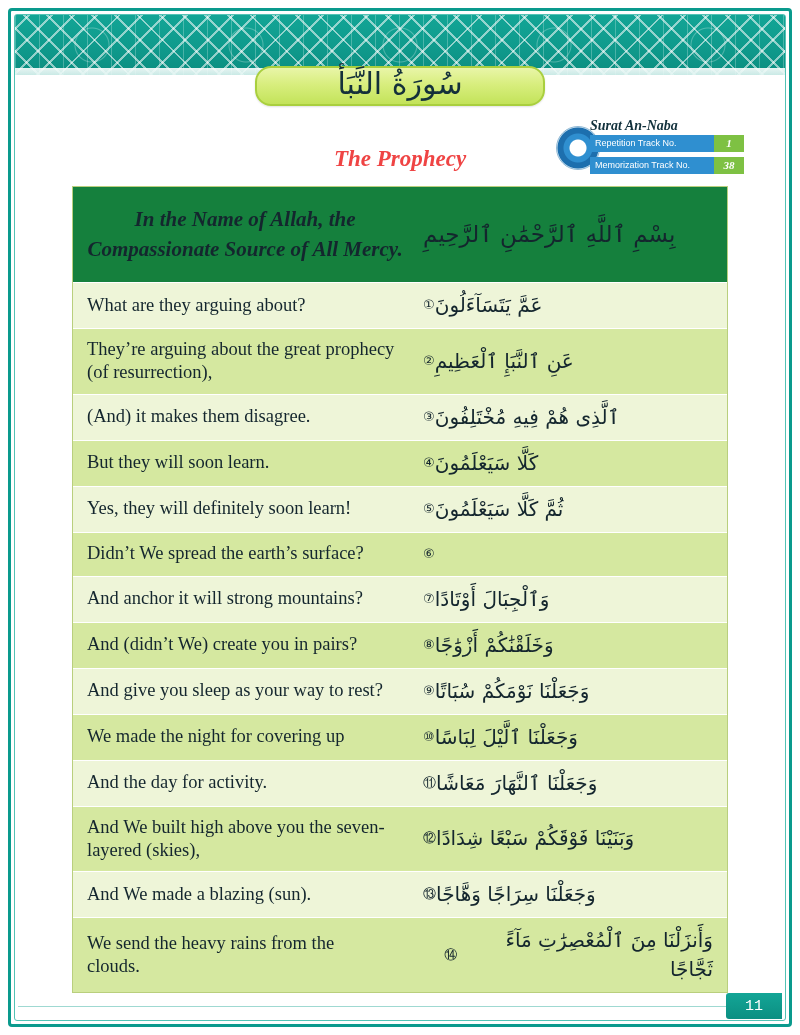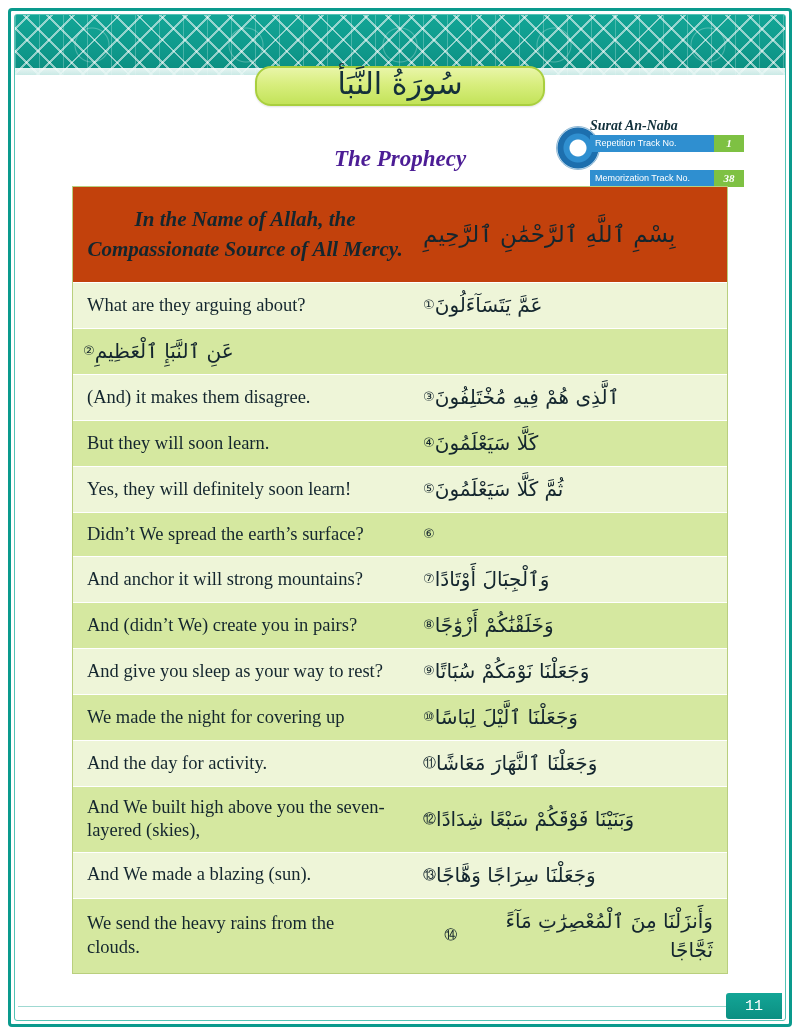"Repetition Track No." .track-row { margin-bottom: 18px -> 5px }
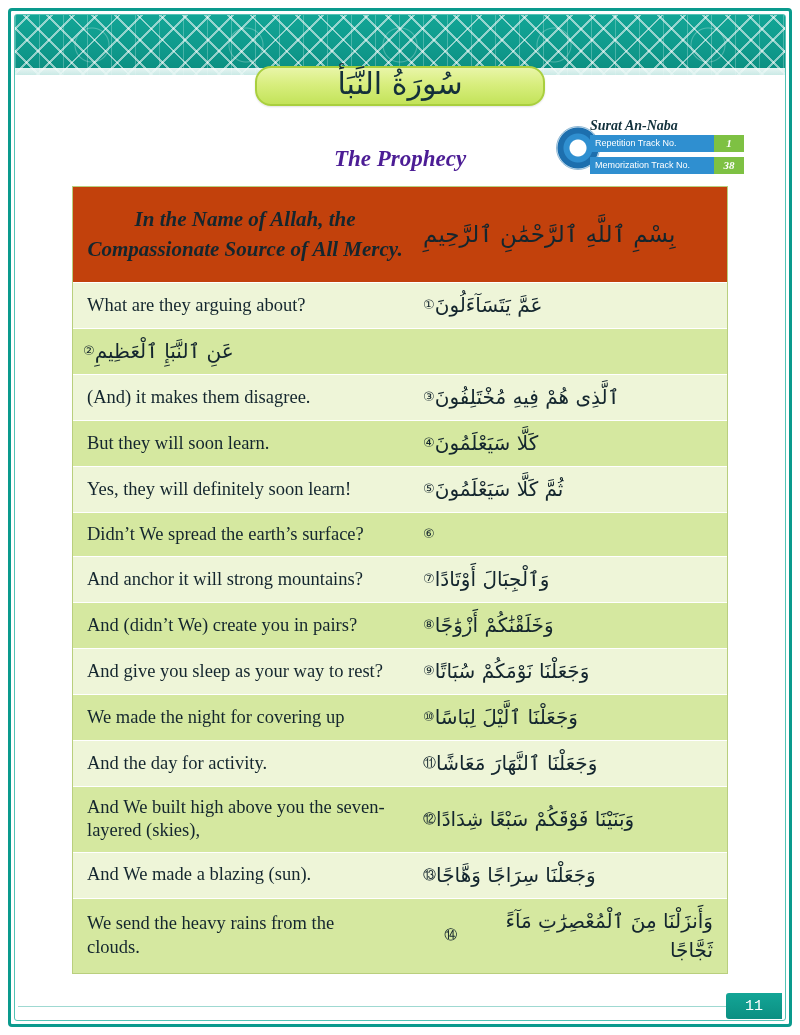"The Prophecy" .english-title { color: #4c1d95 -> #ef4444 }
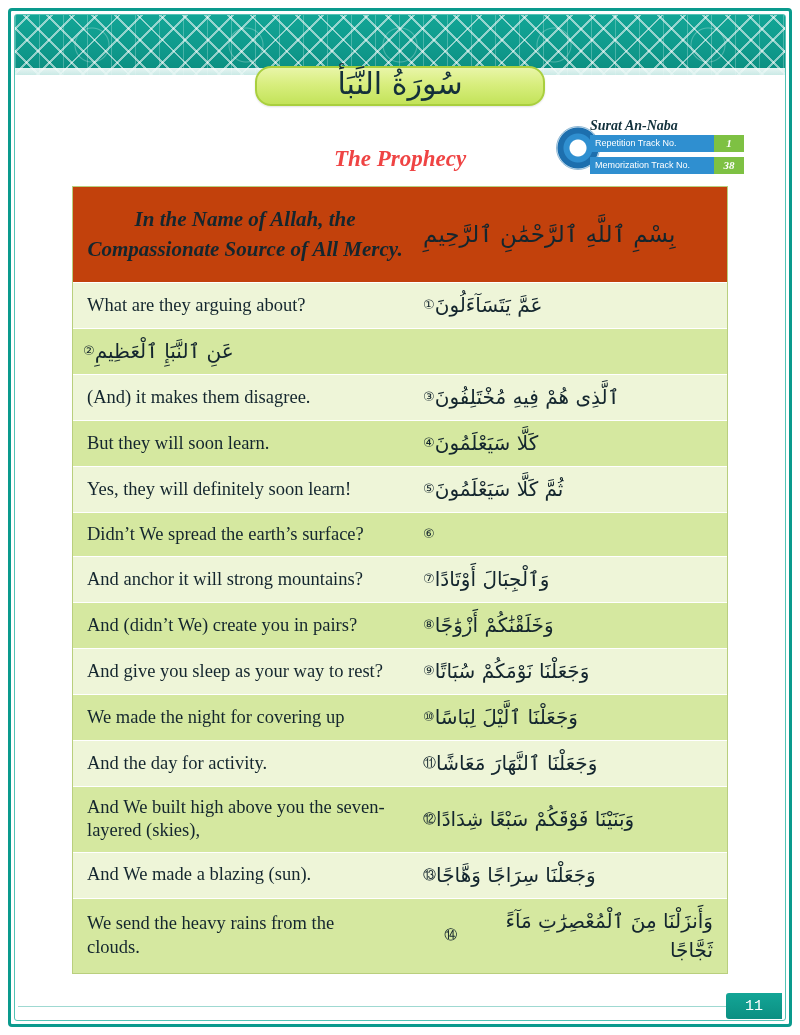"In the Name of Allah," .verse-row.bismillah { background: #c2410c -> #15803d }
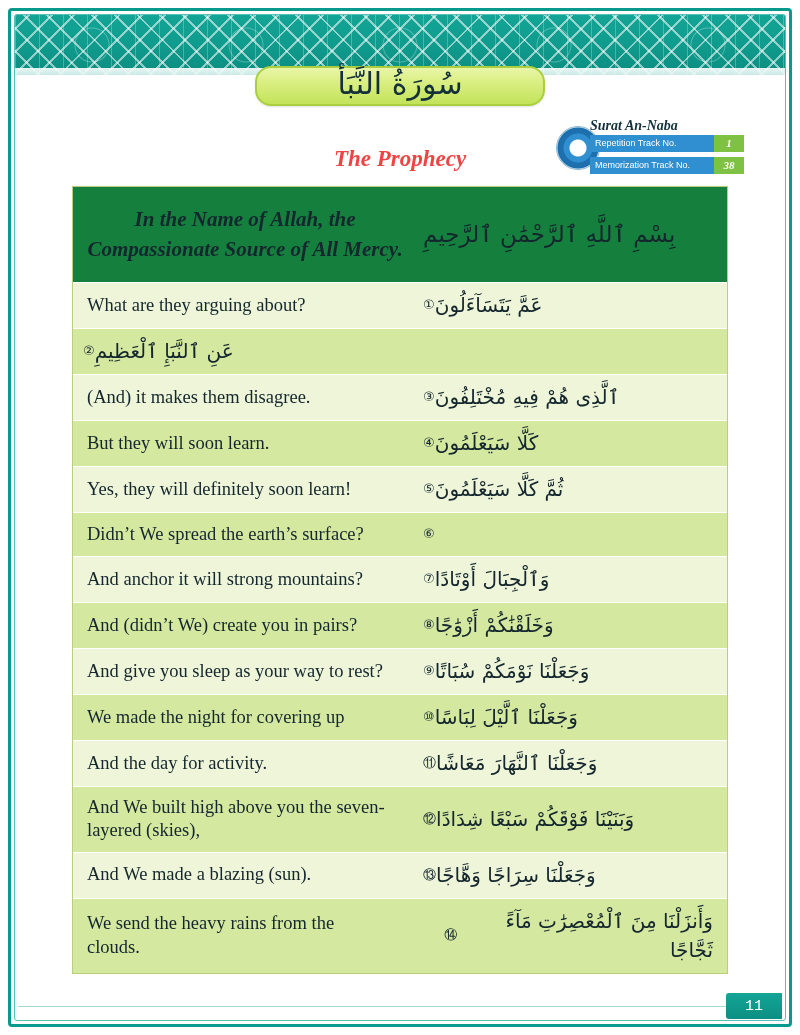"They’re arguing about the great" div.cell-en { html: none -> <div>They’re arguing about the great prophecy (of resurrection),</div> }
